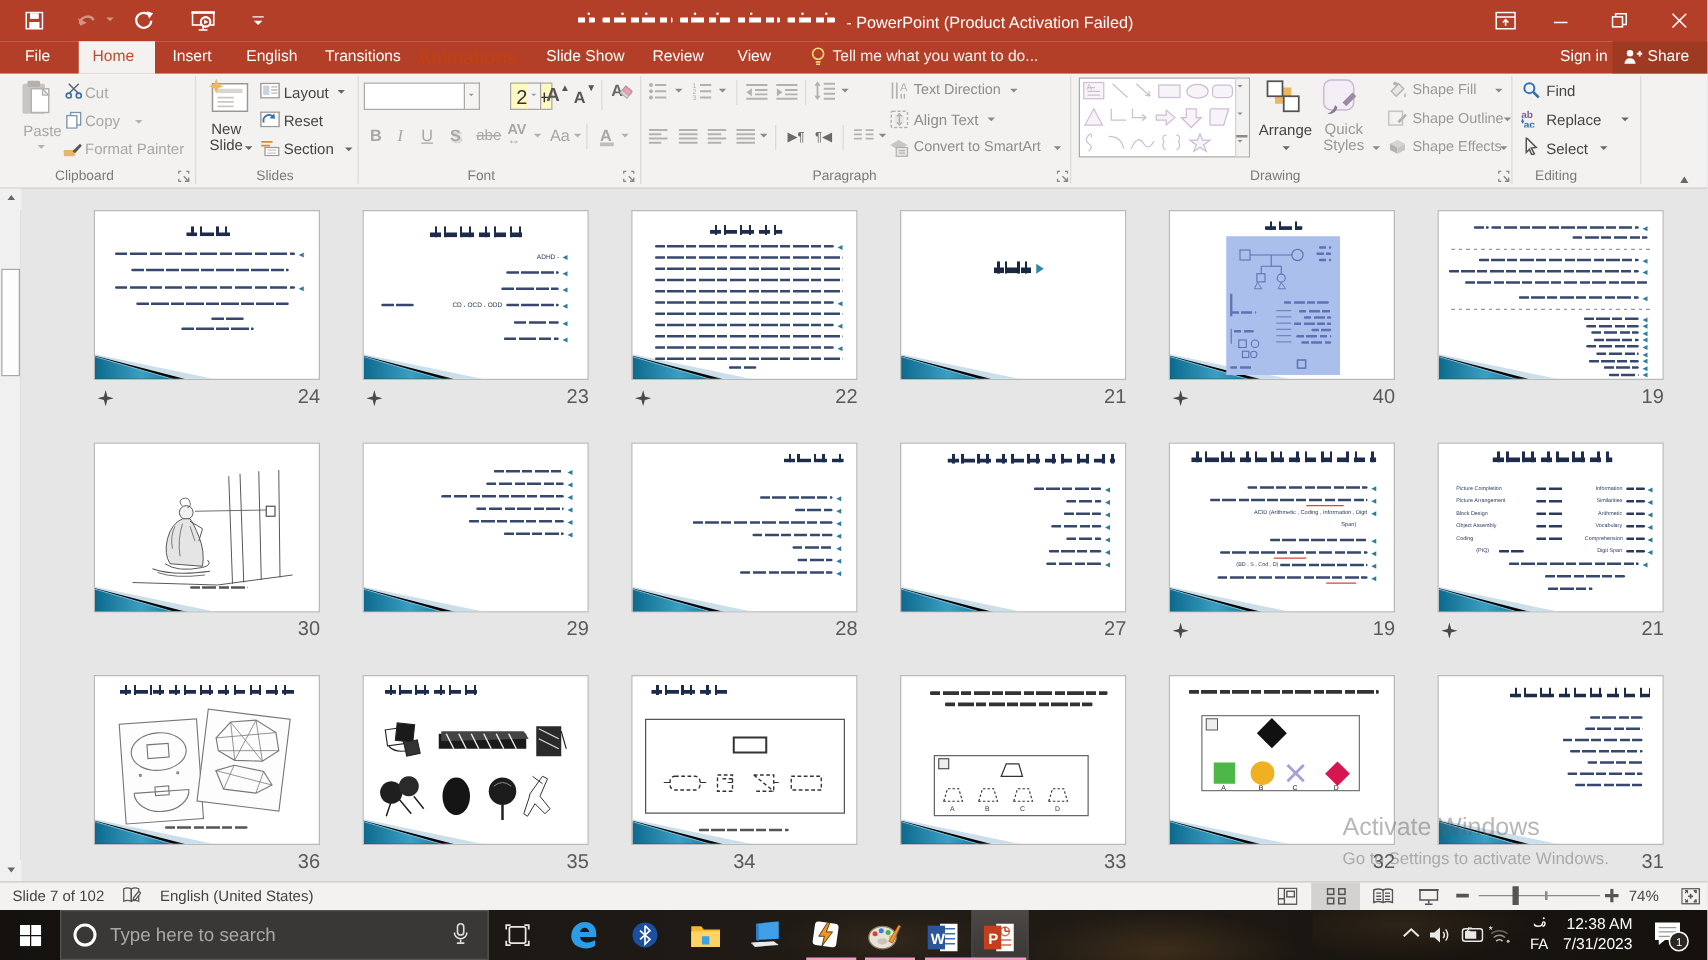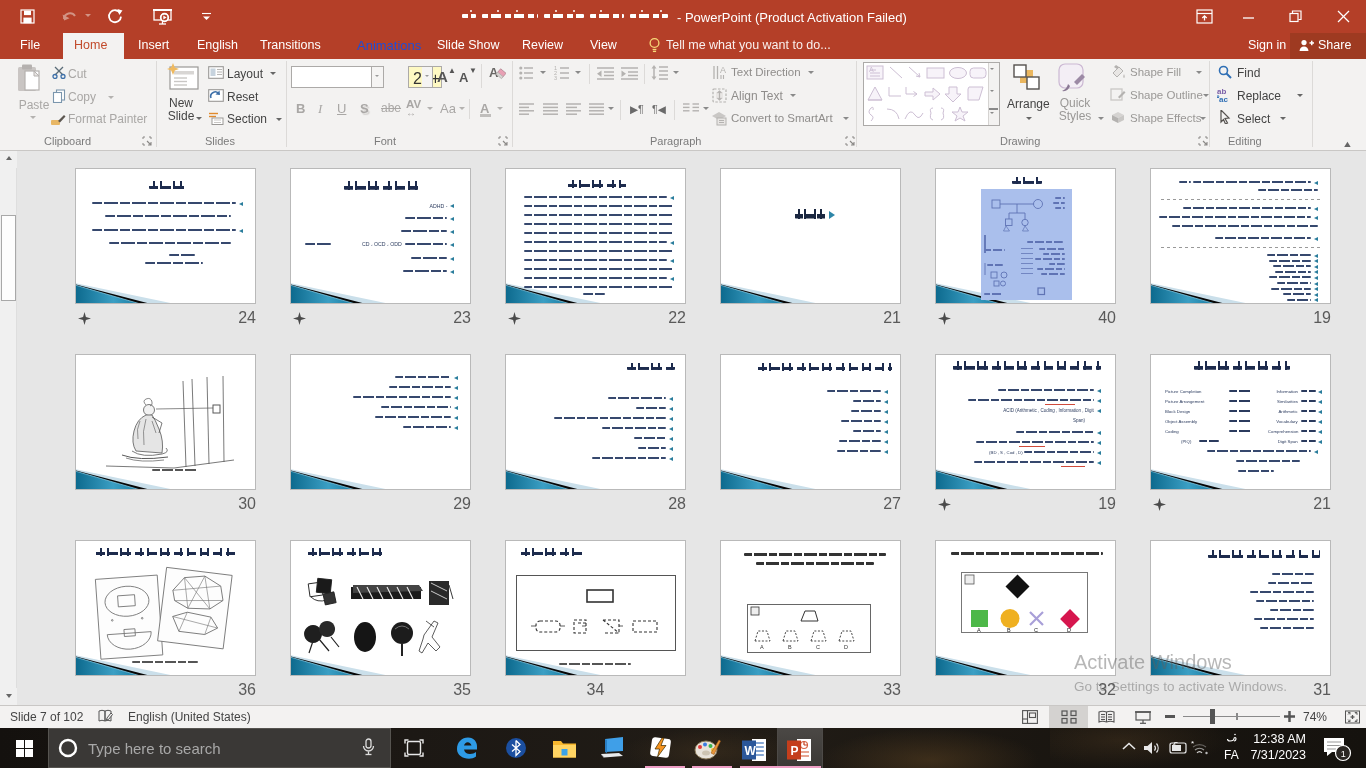"Animations" div.ab { color: #1d4ed8 -> #c2410c; font-size: 13px -> 16px; left: 357px -> 334px }
